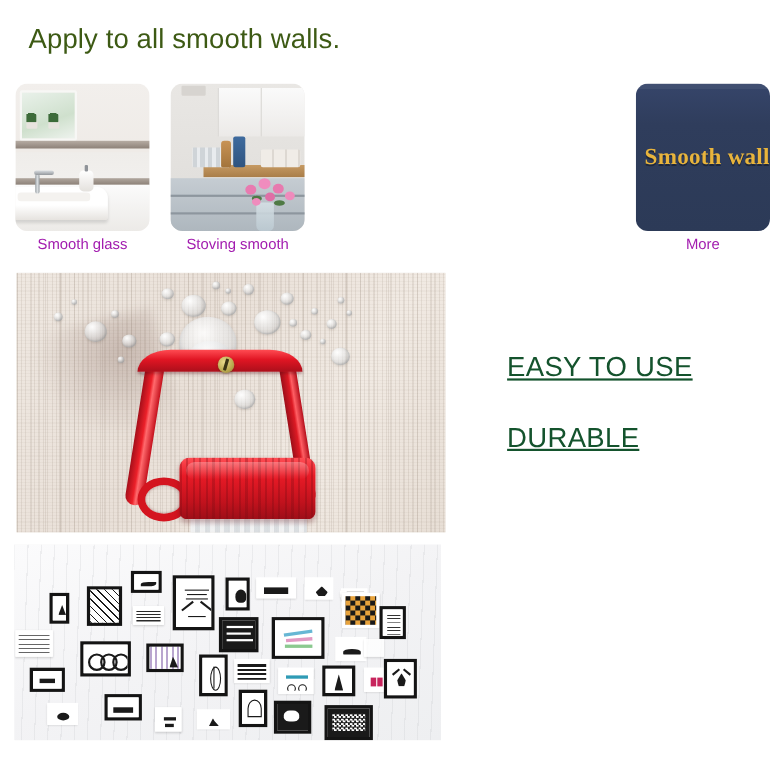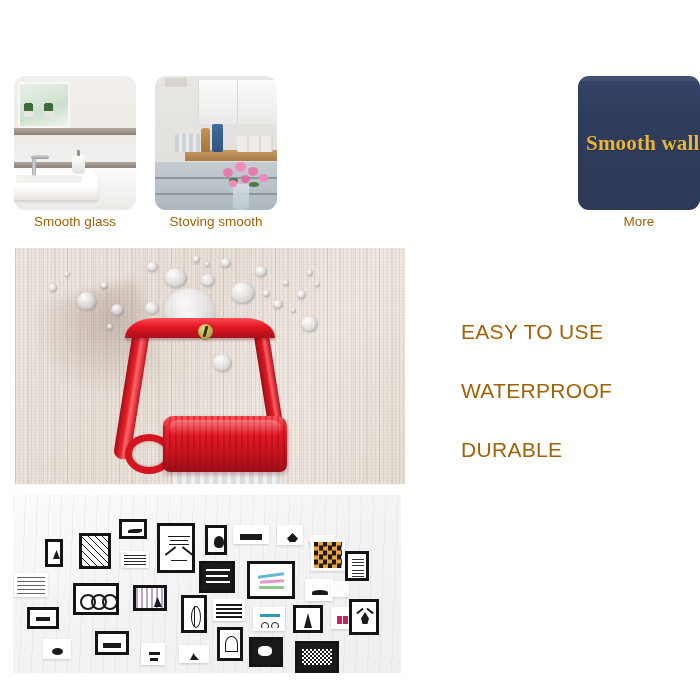"Apply to all smooth walls." div.headline { html: none -> <div>Apply to all smooth walls.</div> }
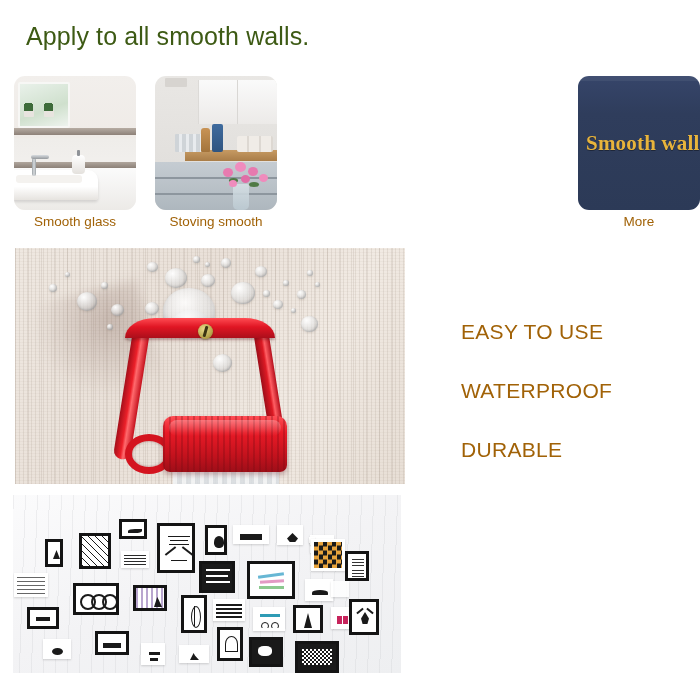"Smooth glass" .tile-label { color: #a16207 -> #a21caf }
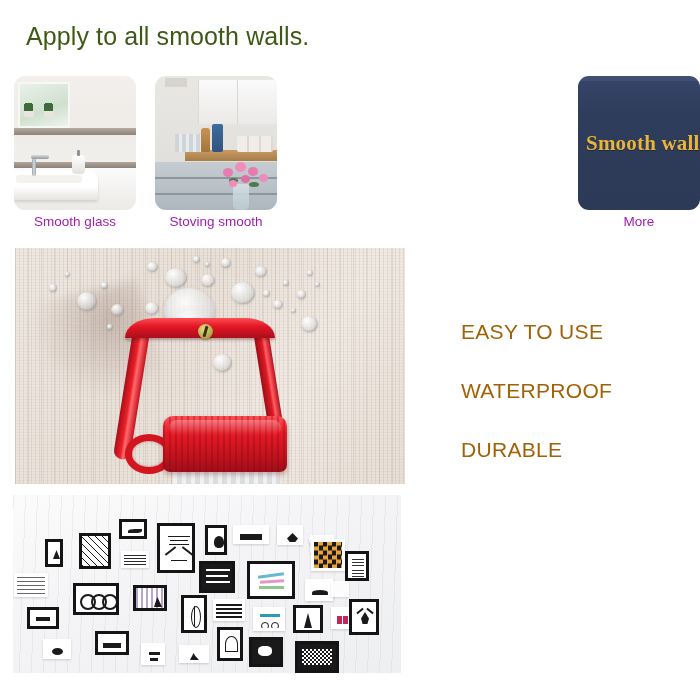"EASY TO USE" .feature { color: #a16207 -> #14532d; font-size: 21px -> 25px; text-decoration: none -> underline }
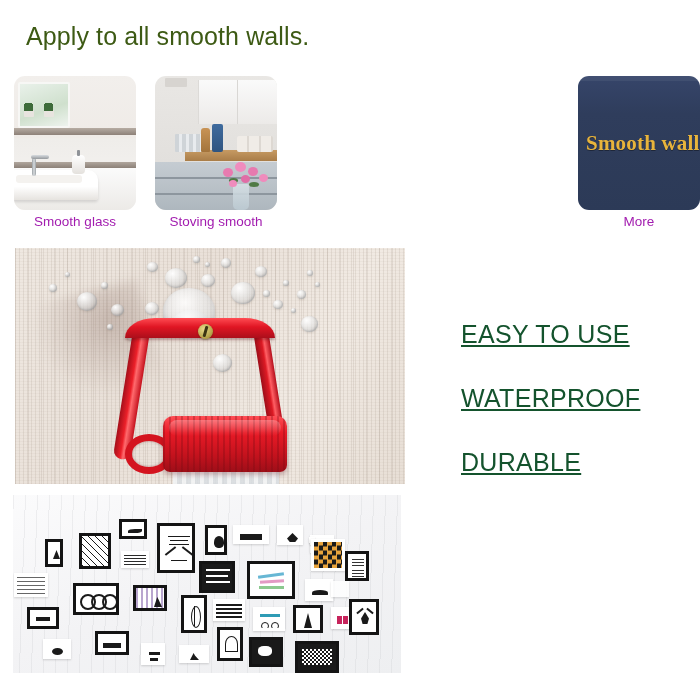"WATERPROOF" div.feature { html: <div>WATERPROOF</div> -> none }
